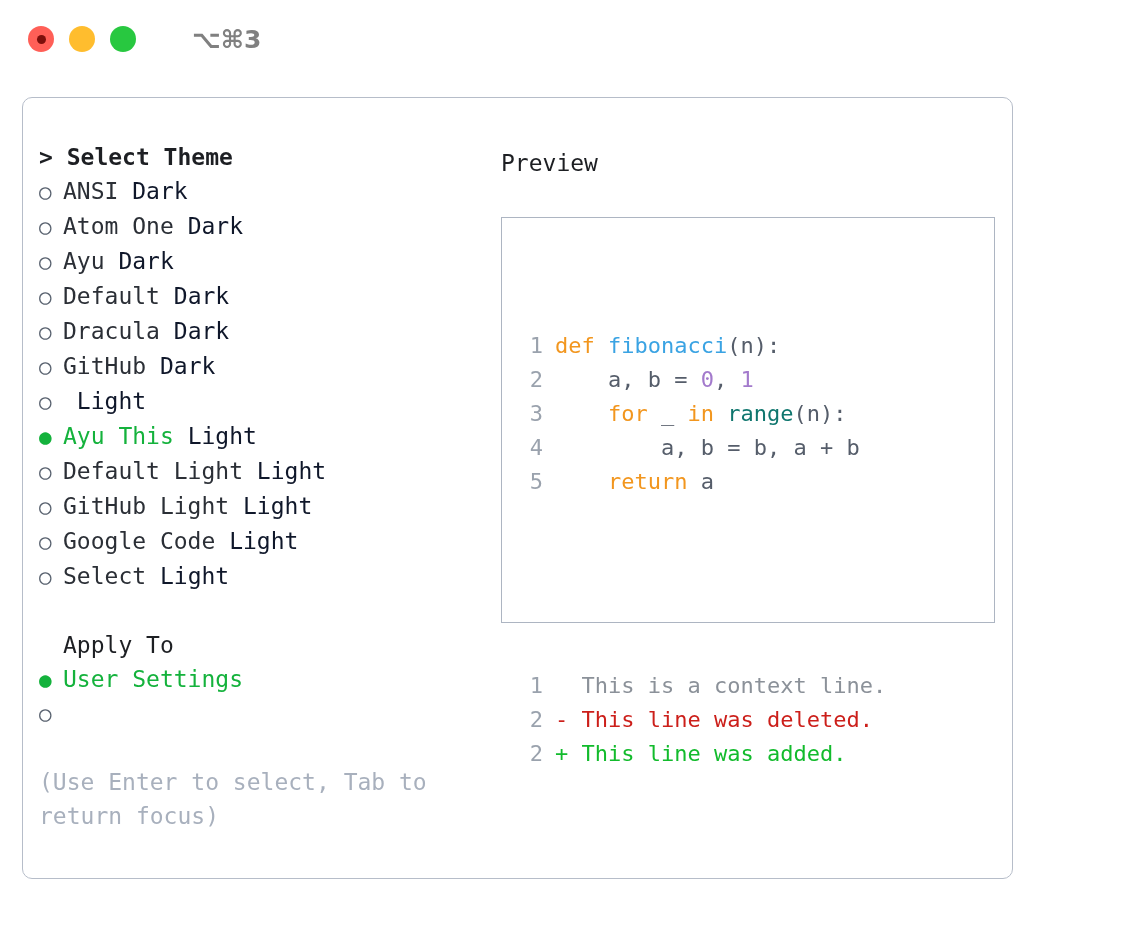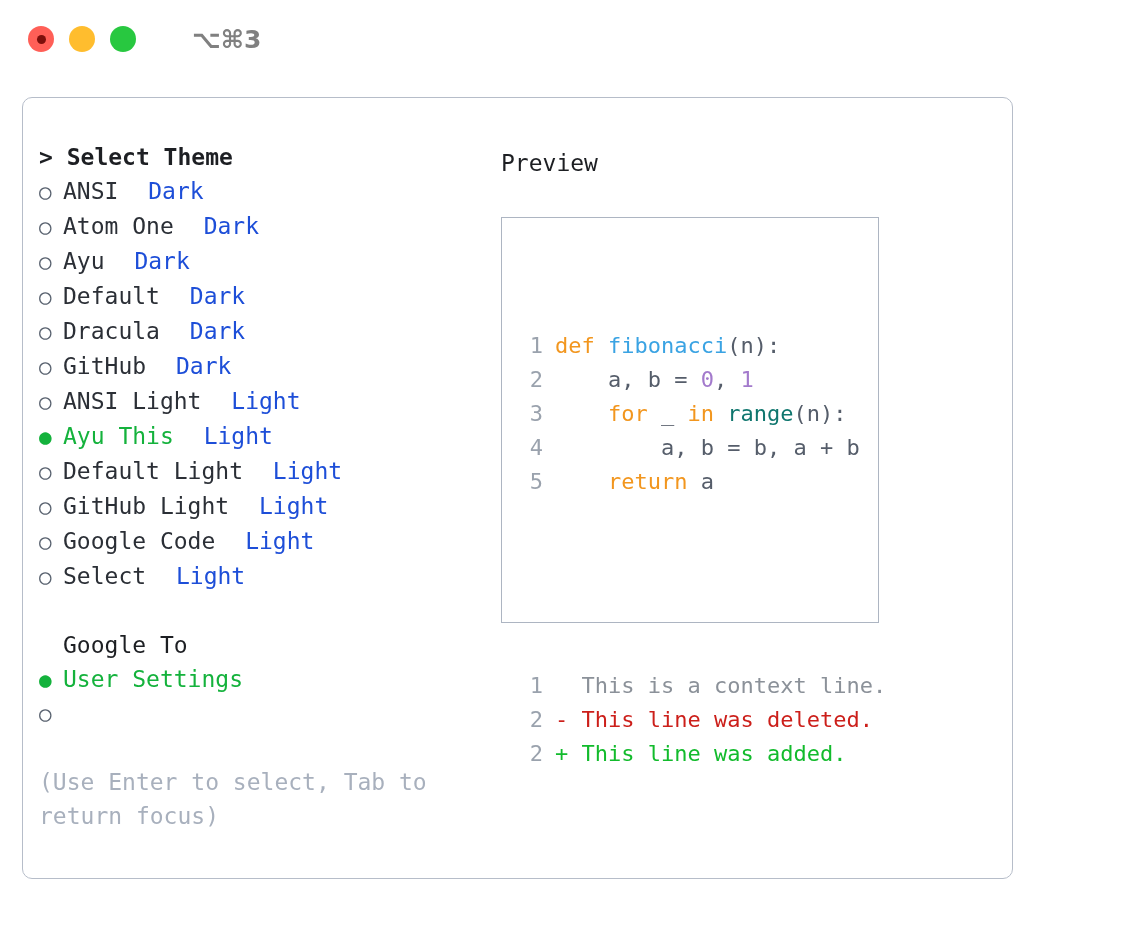"Dark" .opt-variant { color: #1d4ed8 -> #0f172a; margin-left: 16px -> none }
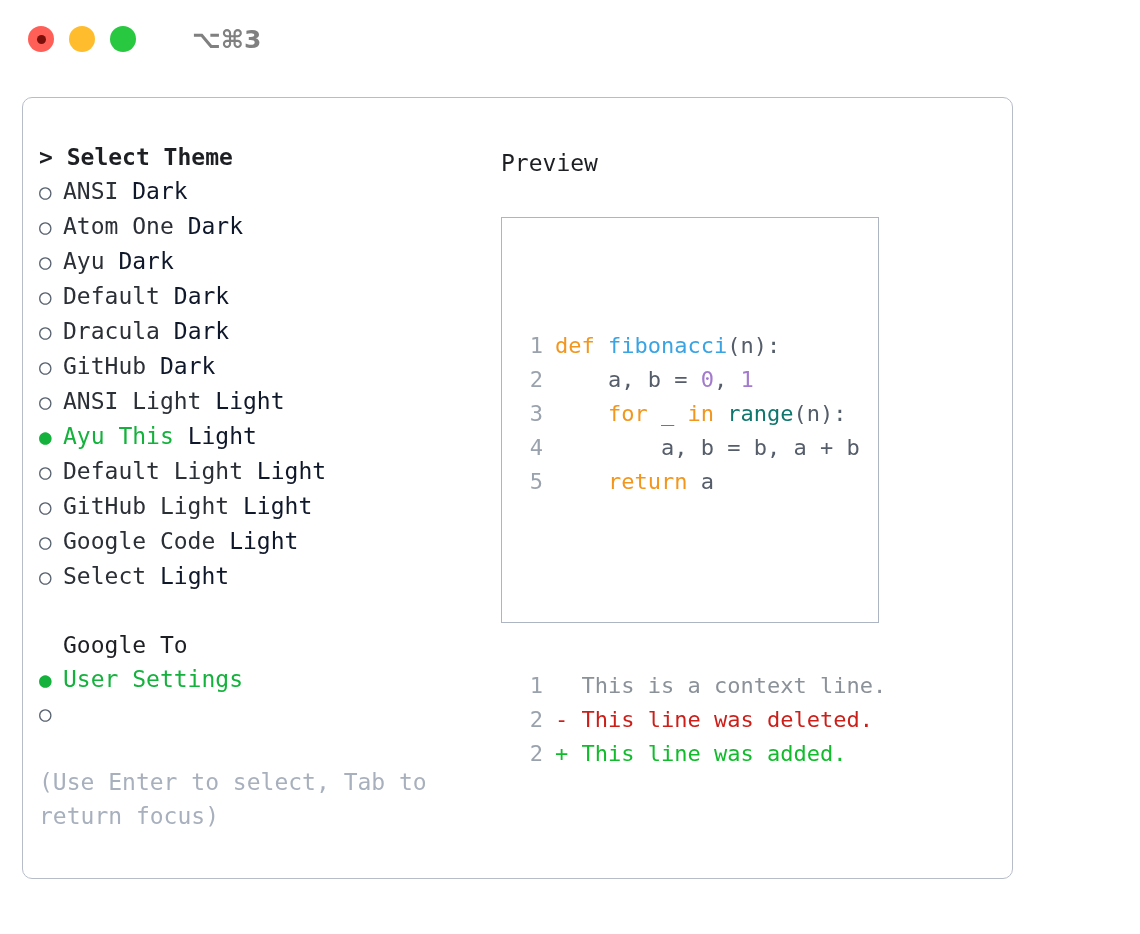"1 def fibonacci(n):" .preview-box { width: 378px -> 494px }
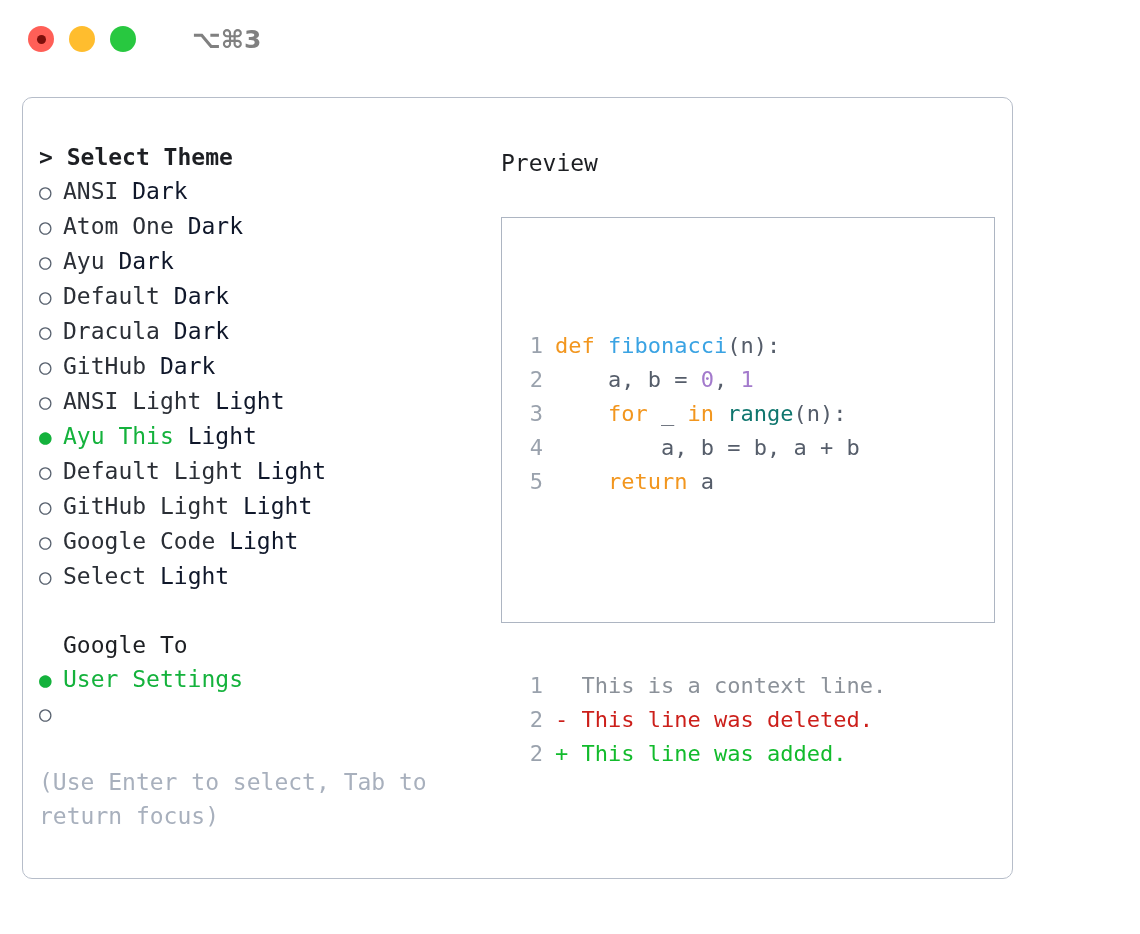"ANSI Light" span.opt-label { html: <span>ANSI Light</span> -> none }
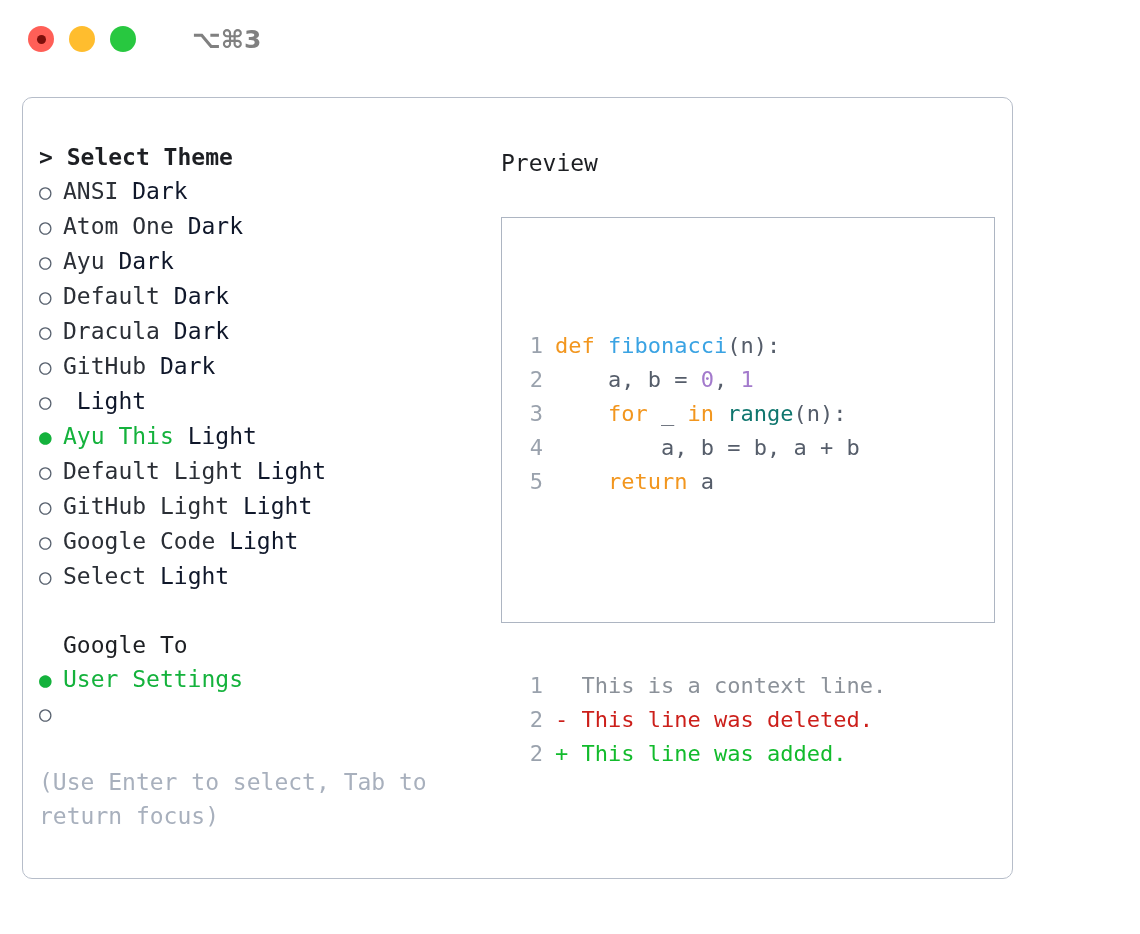"Google To" div.section-head { text: Google -> Apply }
